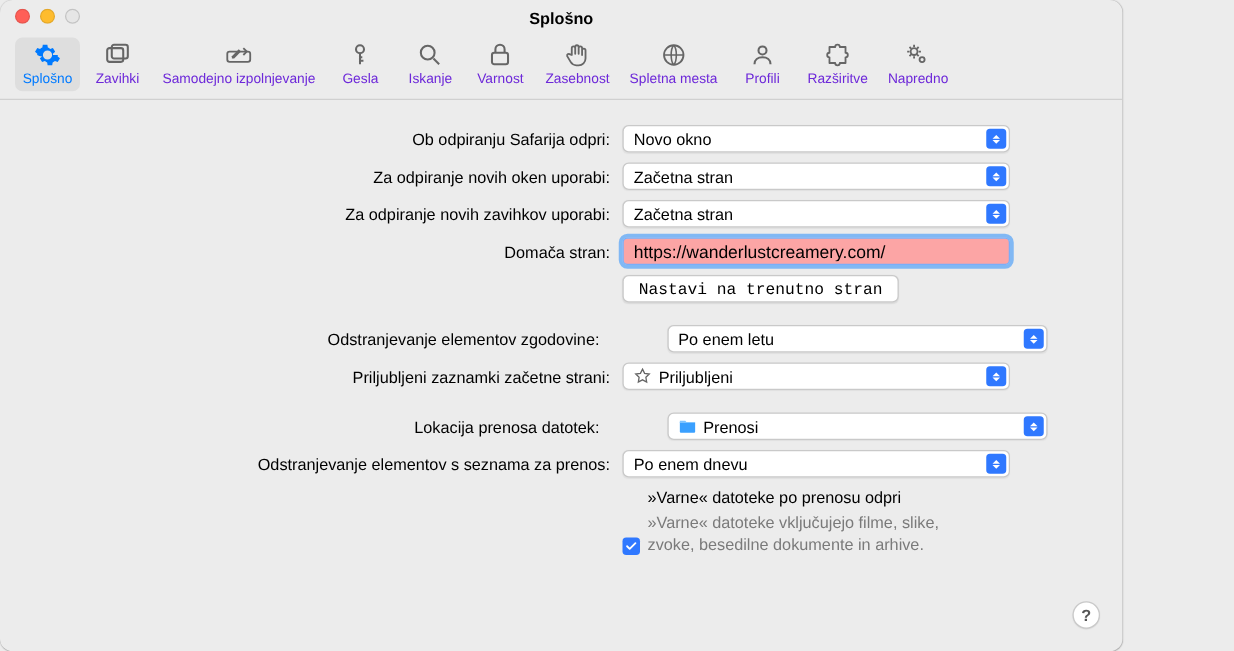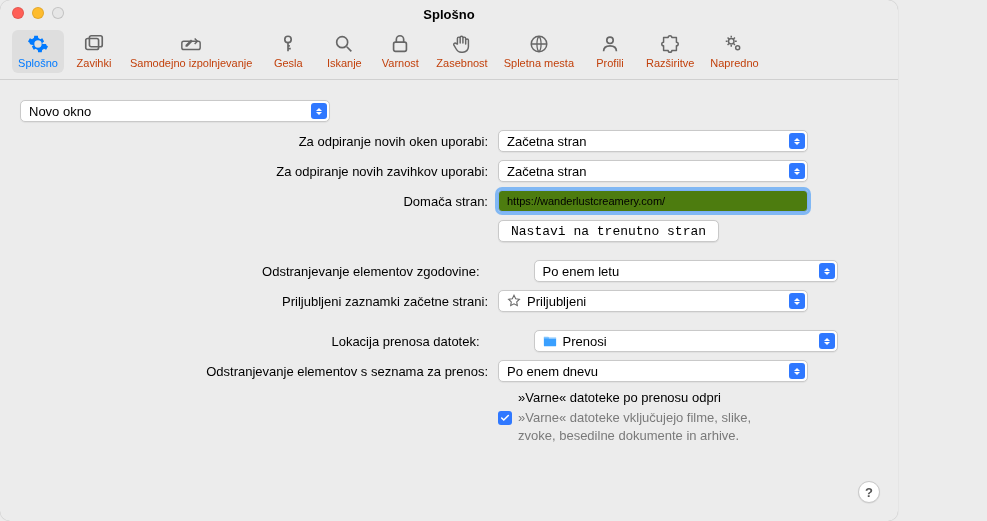"Zavihki" .tool-item { color: #c2410c -> #6d28d9 }
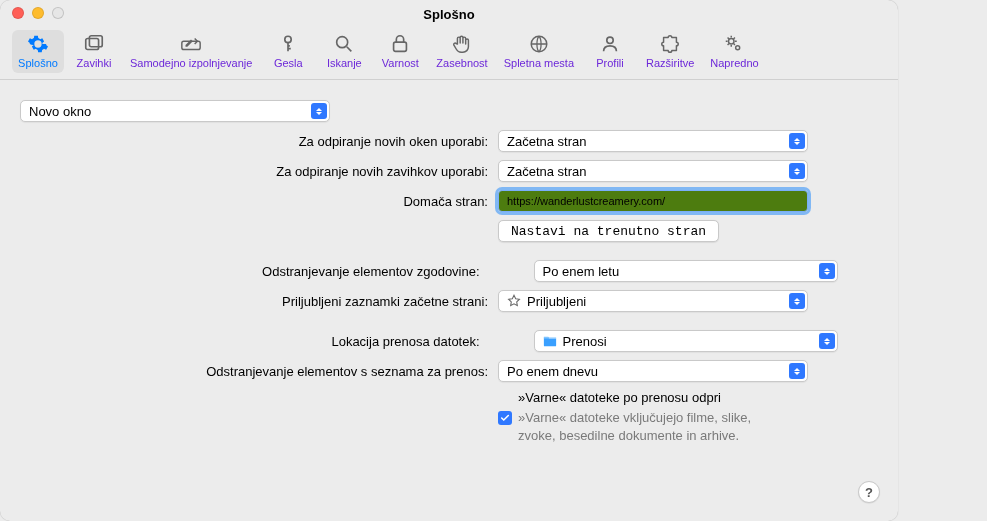"Ob odpiranju Safarija odpri:" div.label-col { html: none -> <div>Ob odpiranju Safarija odpri:</div> }
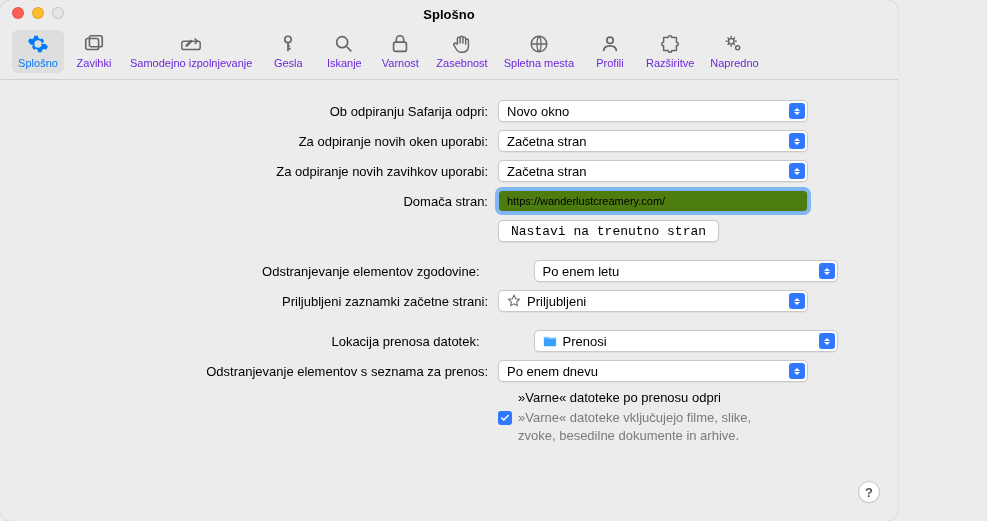"https://wanderlustcreamery.com/" .text-input { background: #4d7c0f -> #fca5a5; font-size: 11px -> 14px }
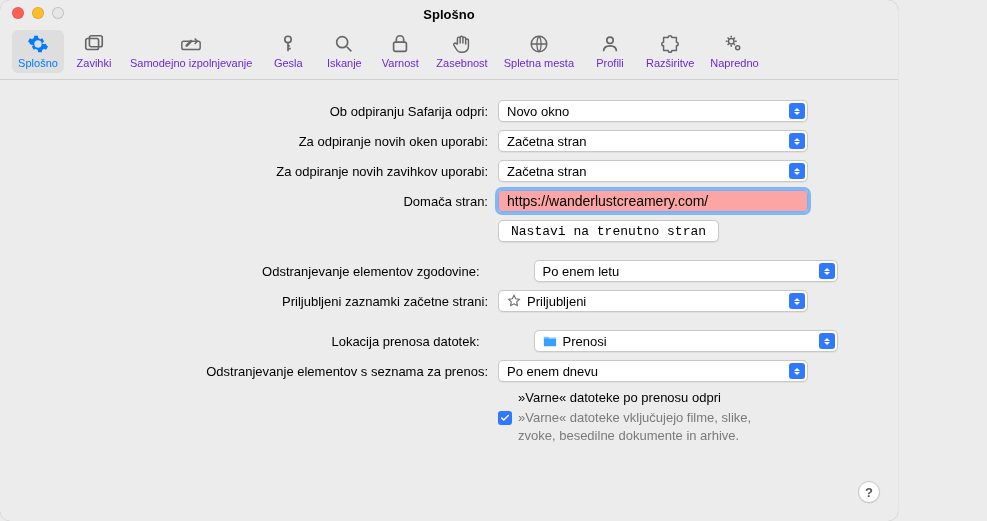"»Varne« datoteke po prenosu odpri" .checkbox-row { align-items: center -> flex-end }
